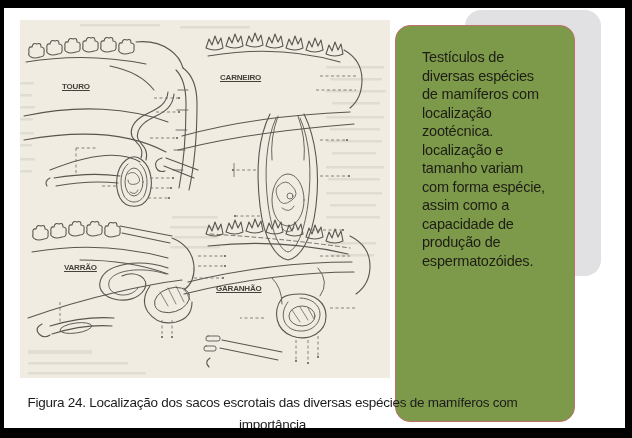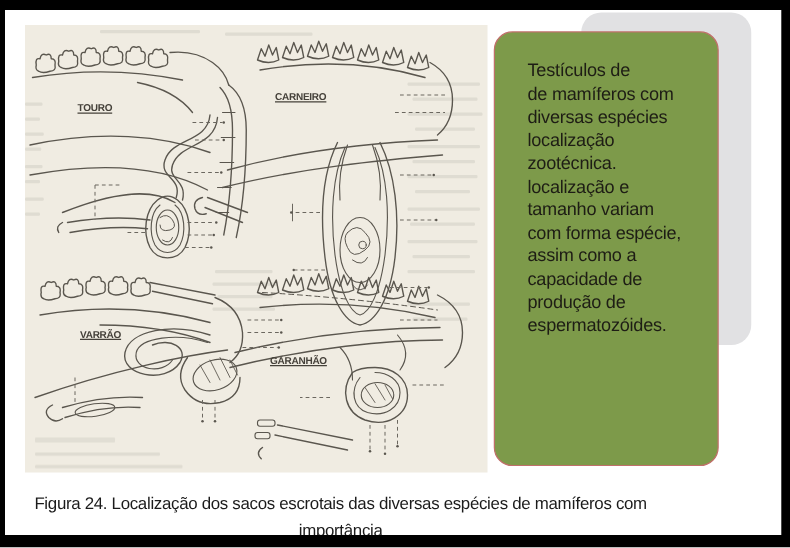"Testículos de" .callout { height: 348px -> 397px }
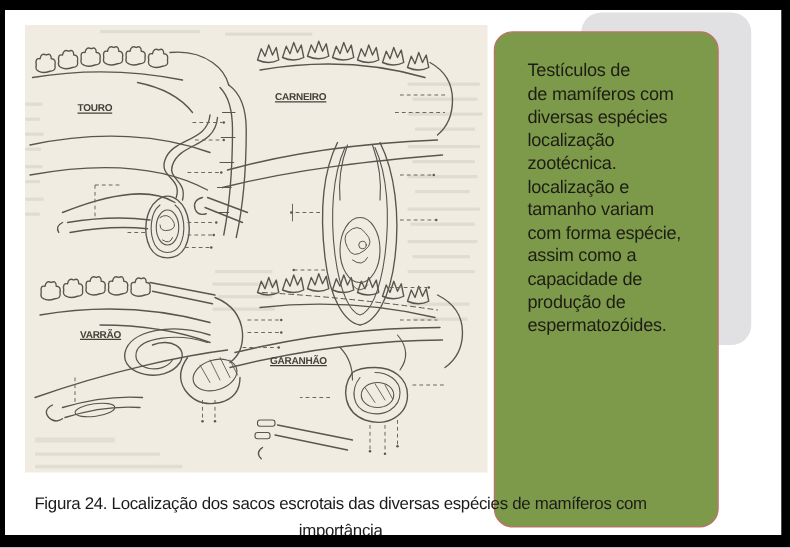"de mamíferos com" div.line { order: before "diversas espécies" -> after "diversas espécies" }
